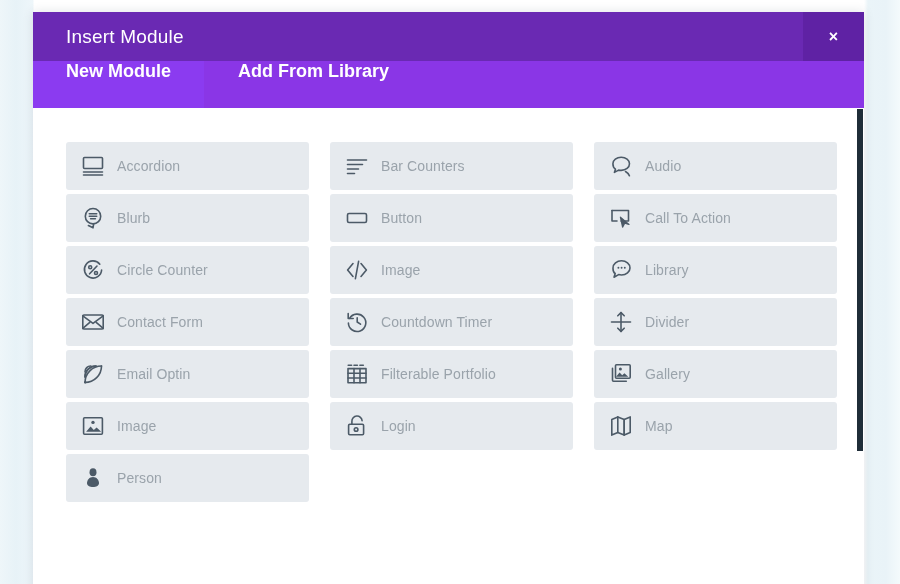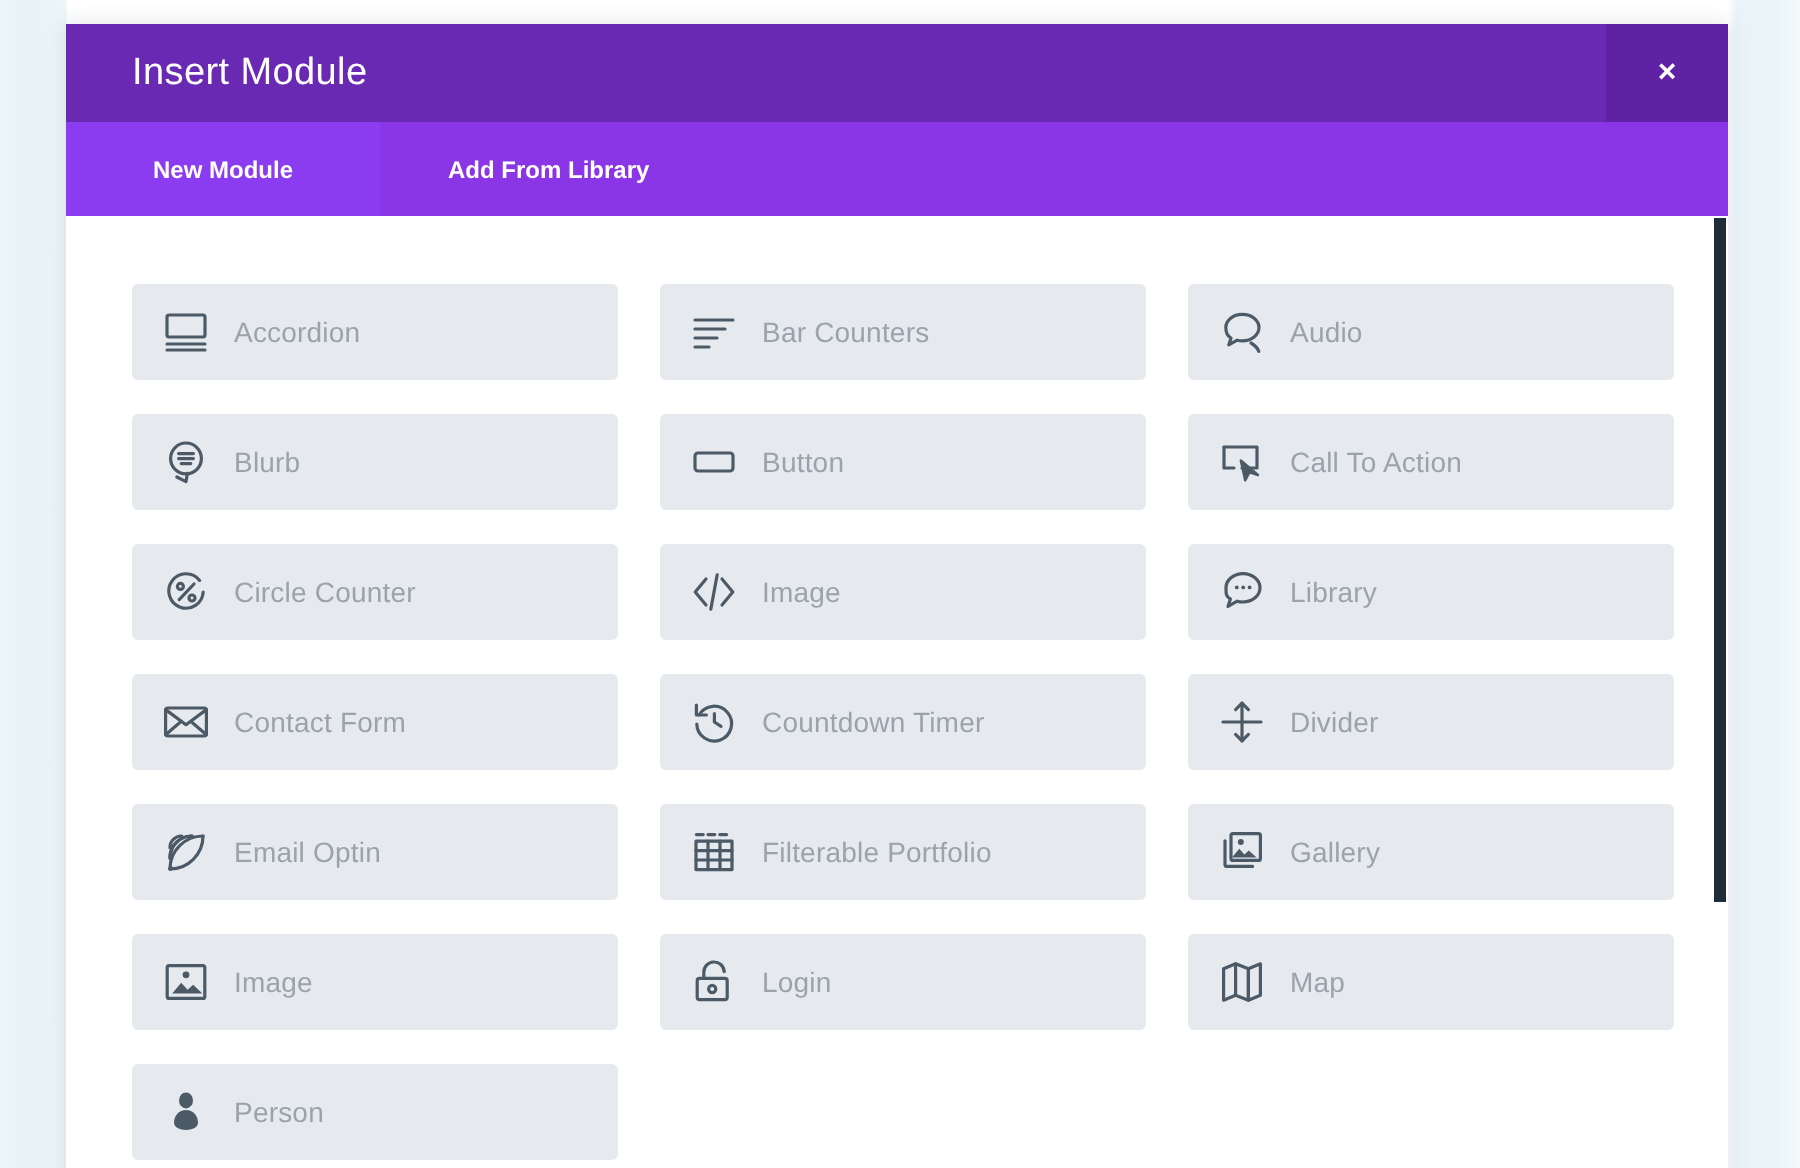"New Module" .tab { align-items: center -> none; font-size: 12px -> 18px }
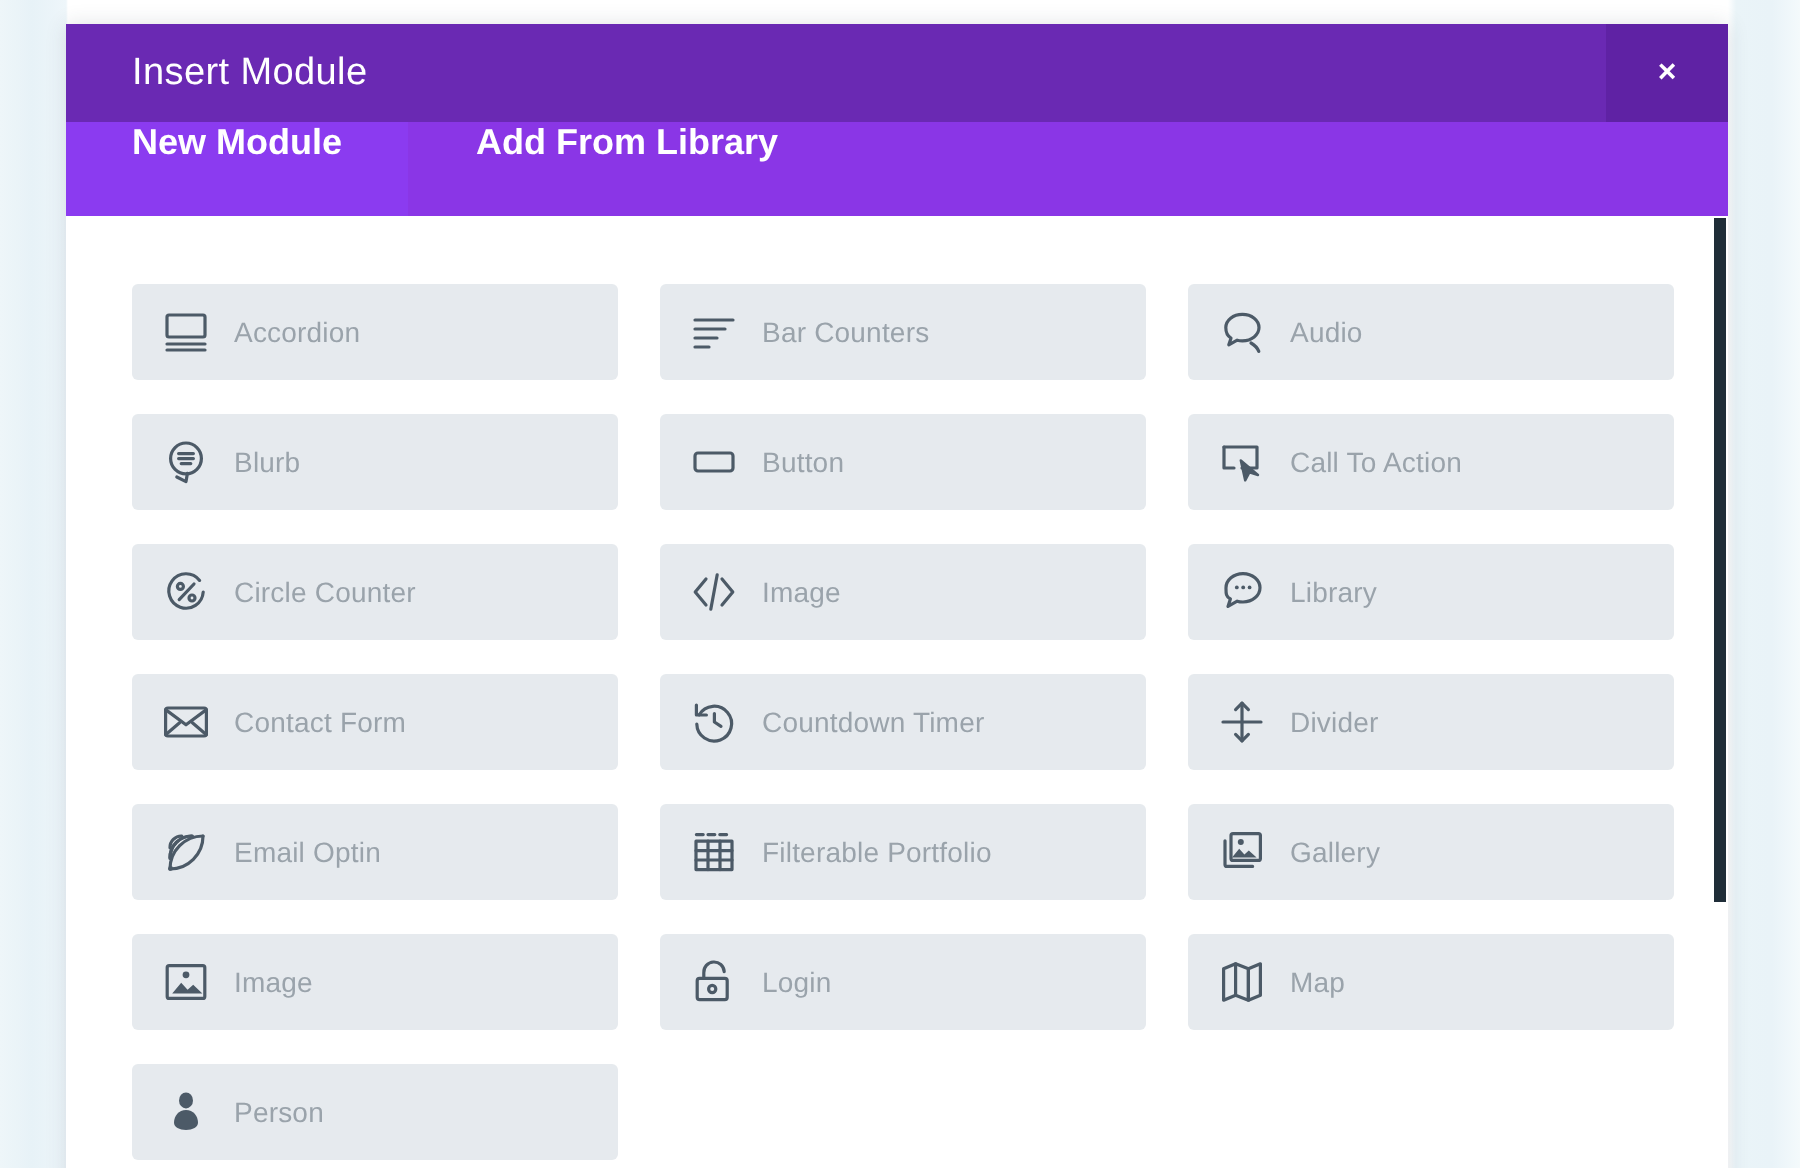"Accordion" .grid { gap: 17px 21px -> 4px 21px }
